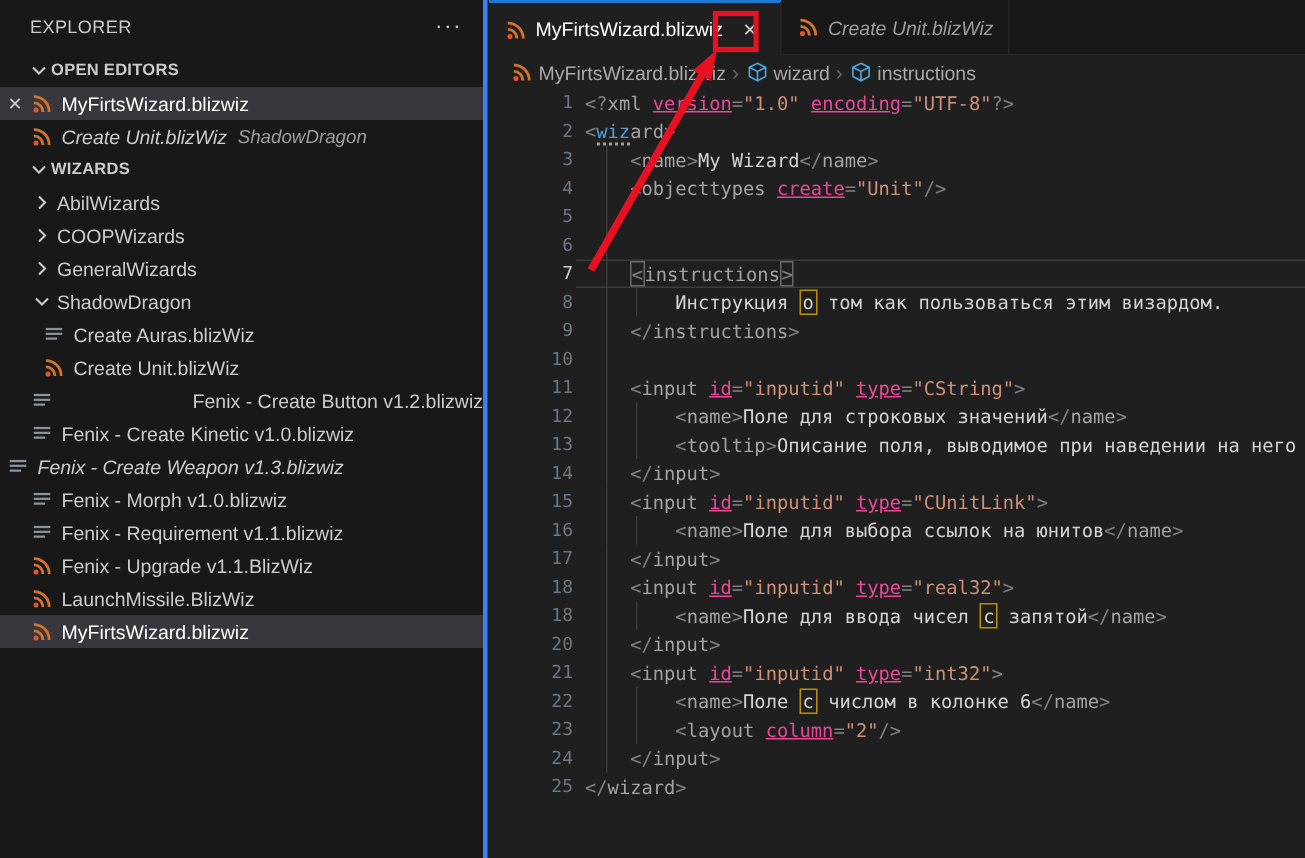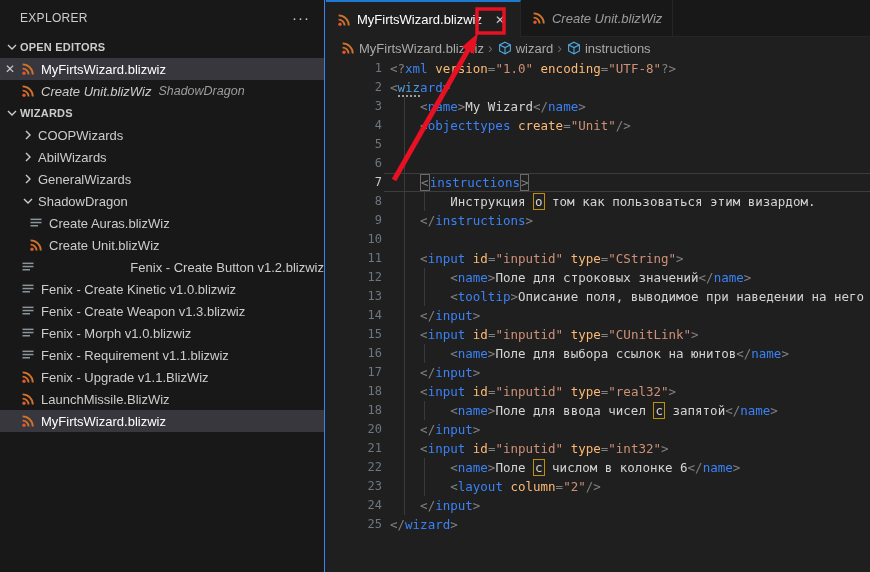"EXPLORER" #sidebar { border-right: 1px solid #3b82f6 -> 3px solid #3b82f6 }
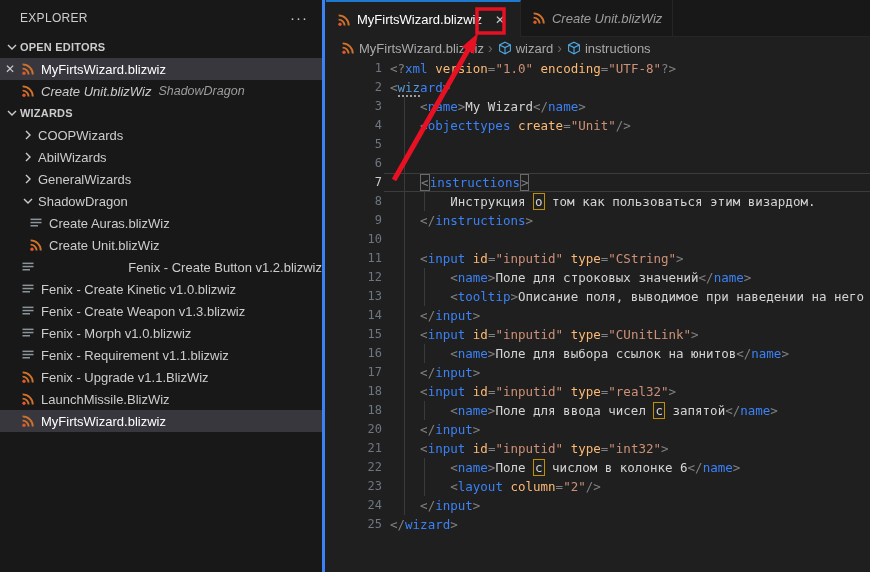"OPEN EDITORS" .section-header { padding-left: 4px -> 18px }
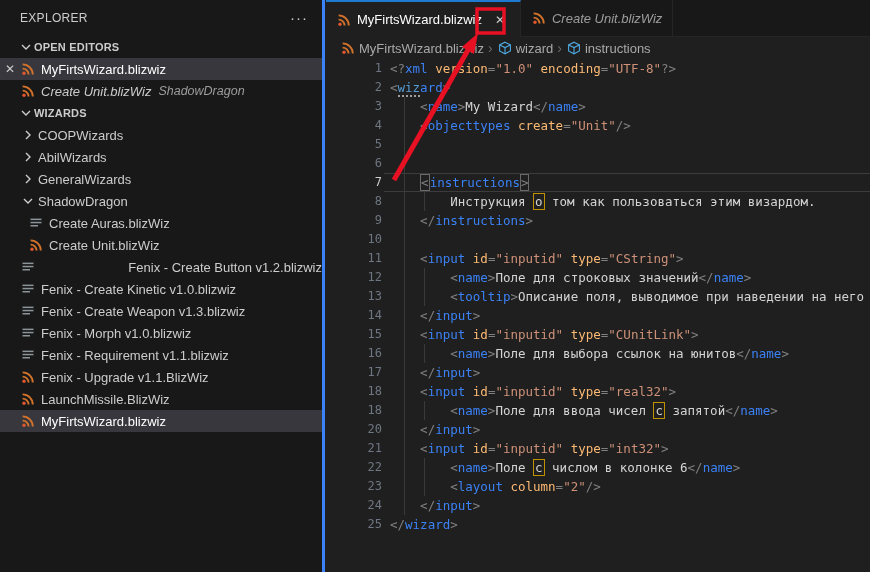"xml" .tk-t { color: #3b82f6 -> #a3a3a3 }
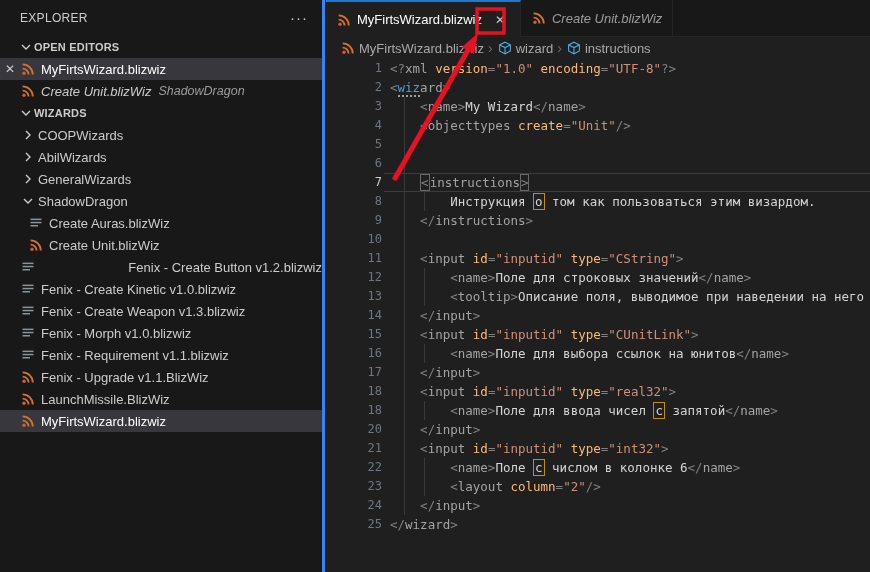"version" .tk-a { color: #fdba74 -> #ec4899; text-decoration: none -> underline }
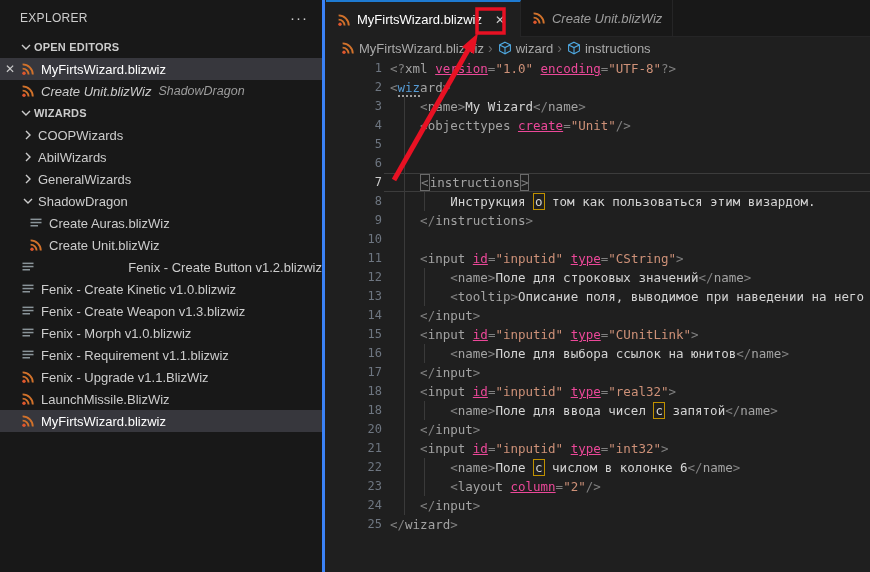"COOPWizards" div.row { order: before "AbilWizards" -> after "AbilWizards" }
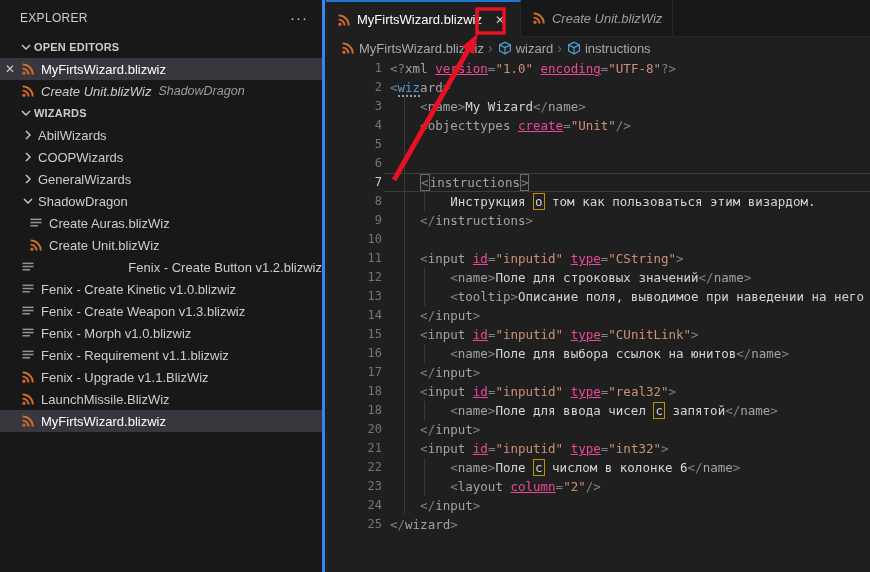"Fenix - Create Weapon v1.3.blizwiz" div.row { font-style: none -> italic; padding-left: 20px -> 4px }
